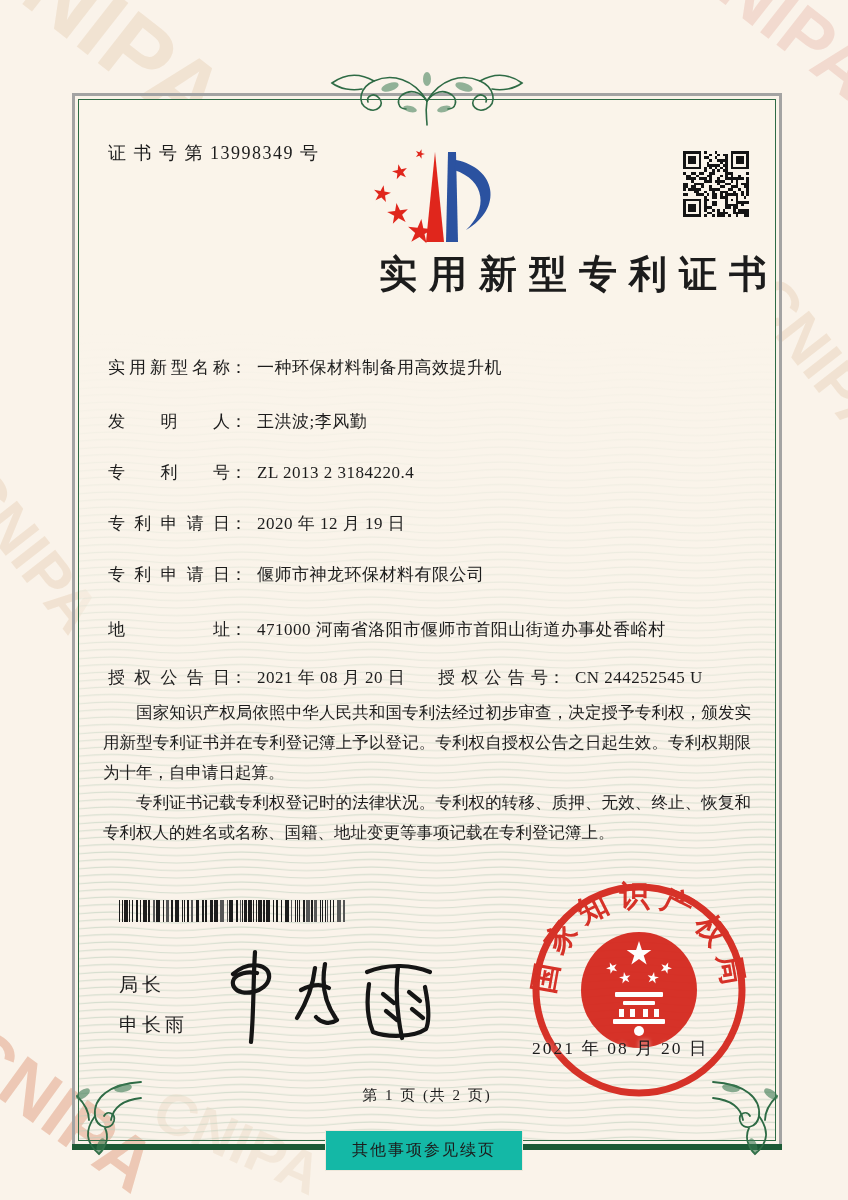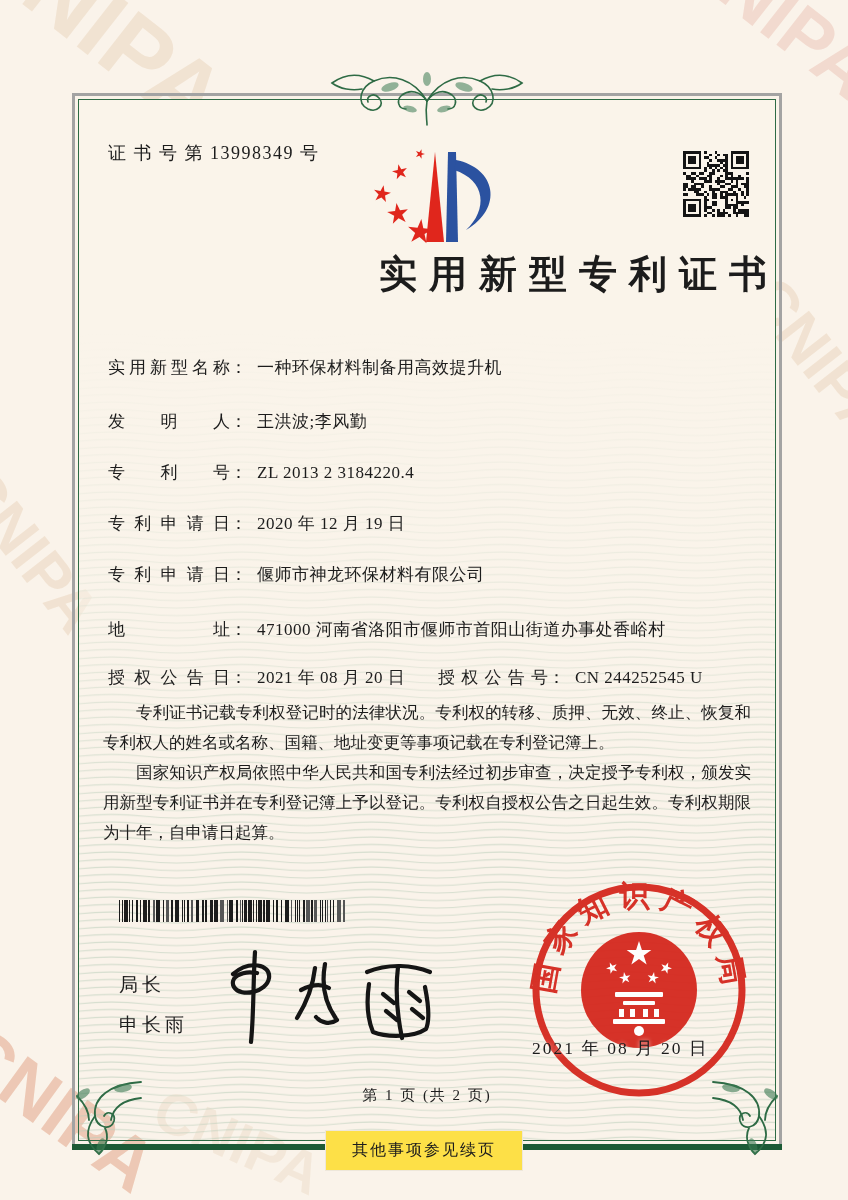"专利证书记载专利权登记时的法律状况。专利权的转移、质押、无效、终止、恢复和专利权" p { order: before "国家知识产权局依照中华人民共和国专利法经过初步审查，决定授予专利权，颁发实用新型" -> after "国家知识产权局依照中华人民共和国专利法经过初步审查，决定授予专利权，颁发实用新型" }
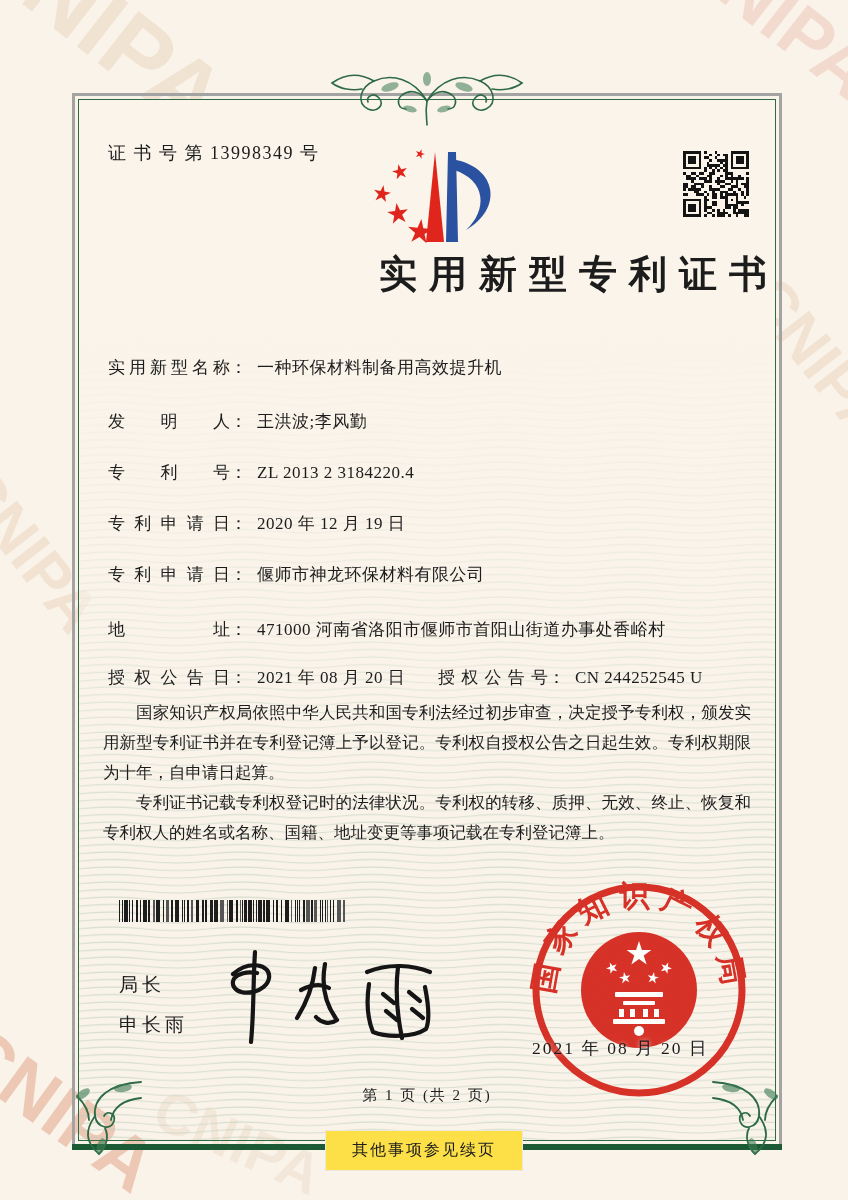"其他事项参见续页" .cont-box { background: #fde047 -> #14b8a6 }
